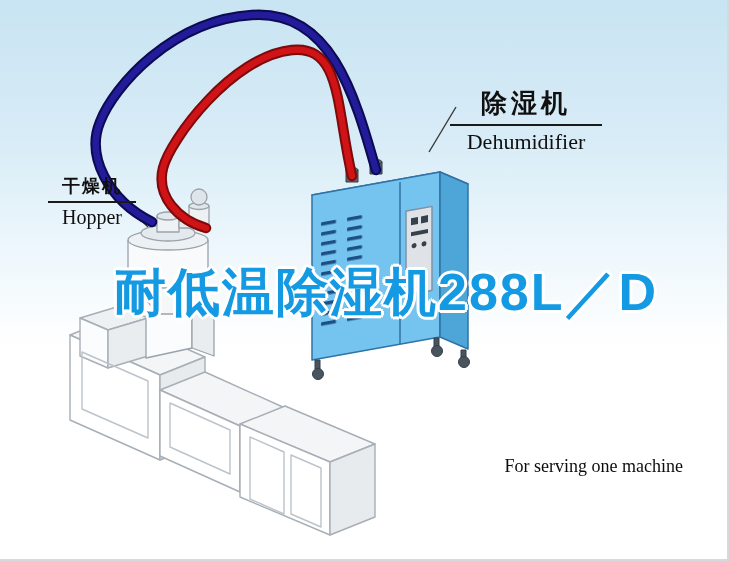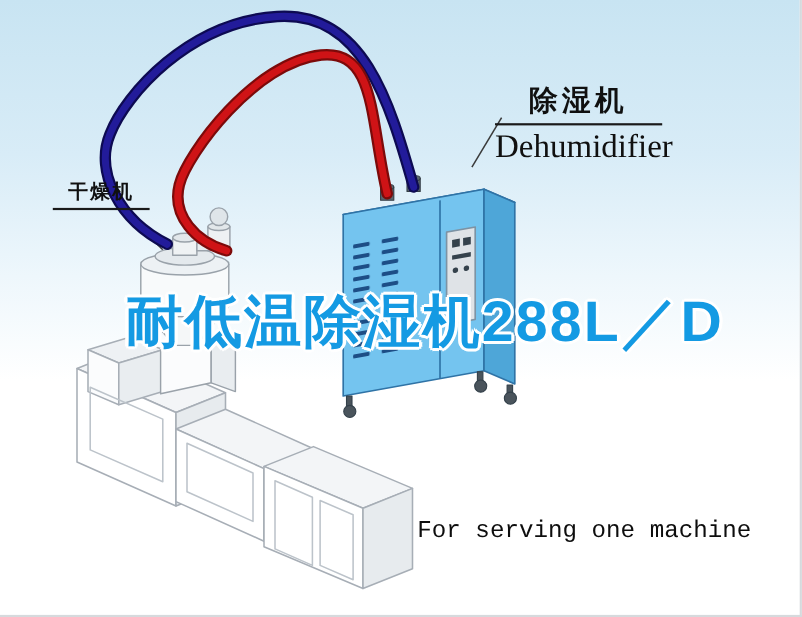"除湿机" .label-cn { margin-top: none -> 12px }
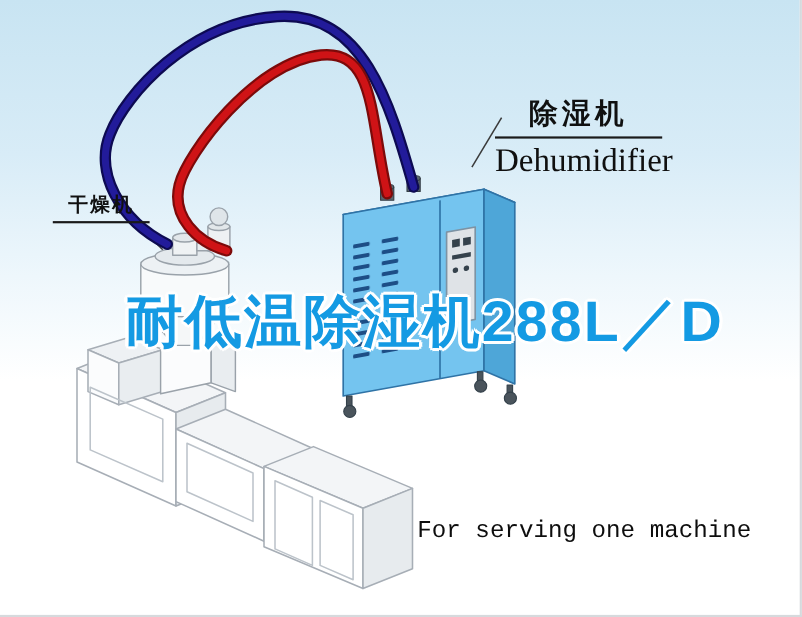"Dehumidifier" #dehum-label .label-en { font-size: 30px -> 22px }
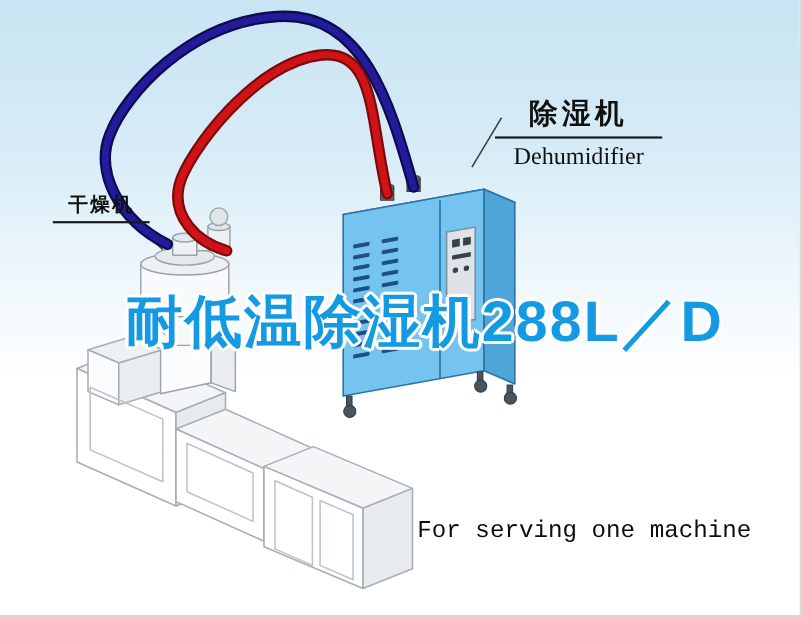"Hopper" div.label-en { html: none -> <div>Hopper</div> }
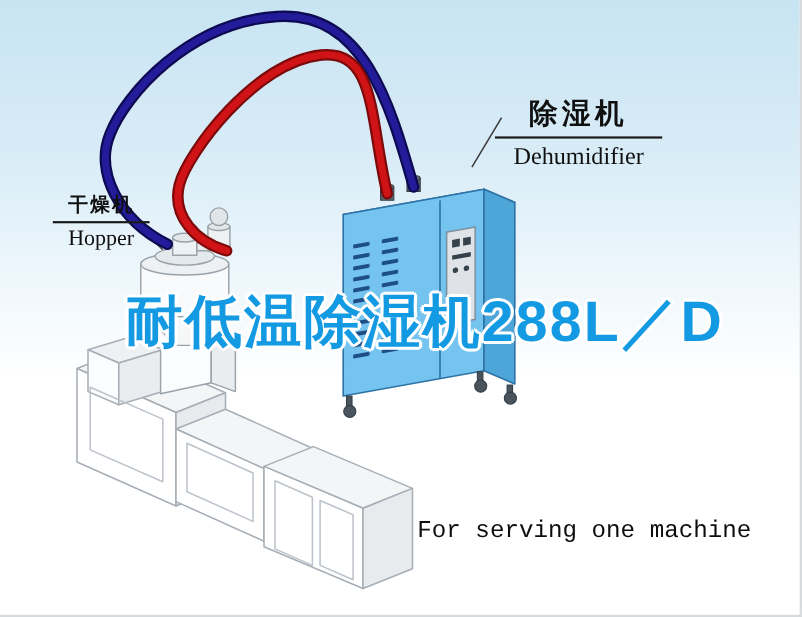"For serving one machine" .caption-en { font-family: Liberation Mono, monospace -> Liberation Serif, serif; font-size: 22px -> 18px; margin-top: 20px -> 6px }
